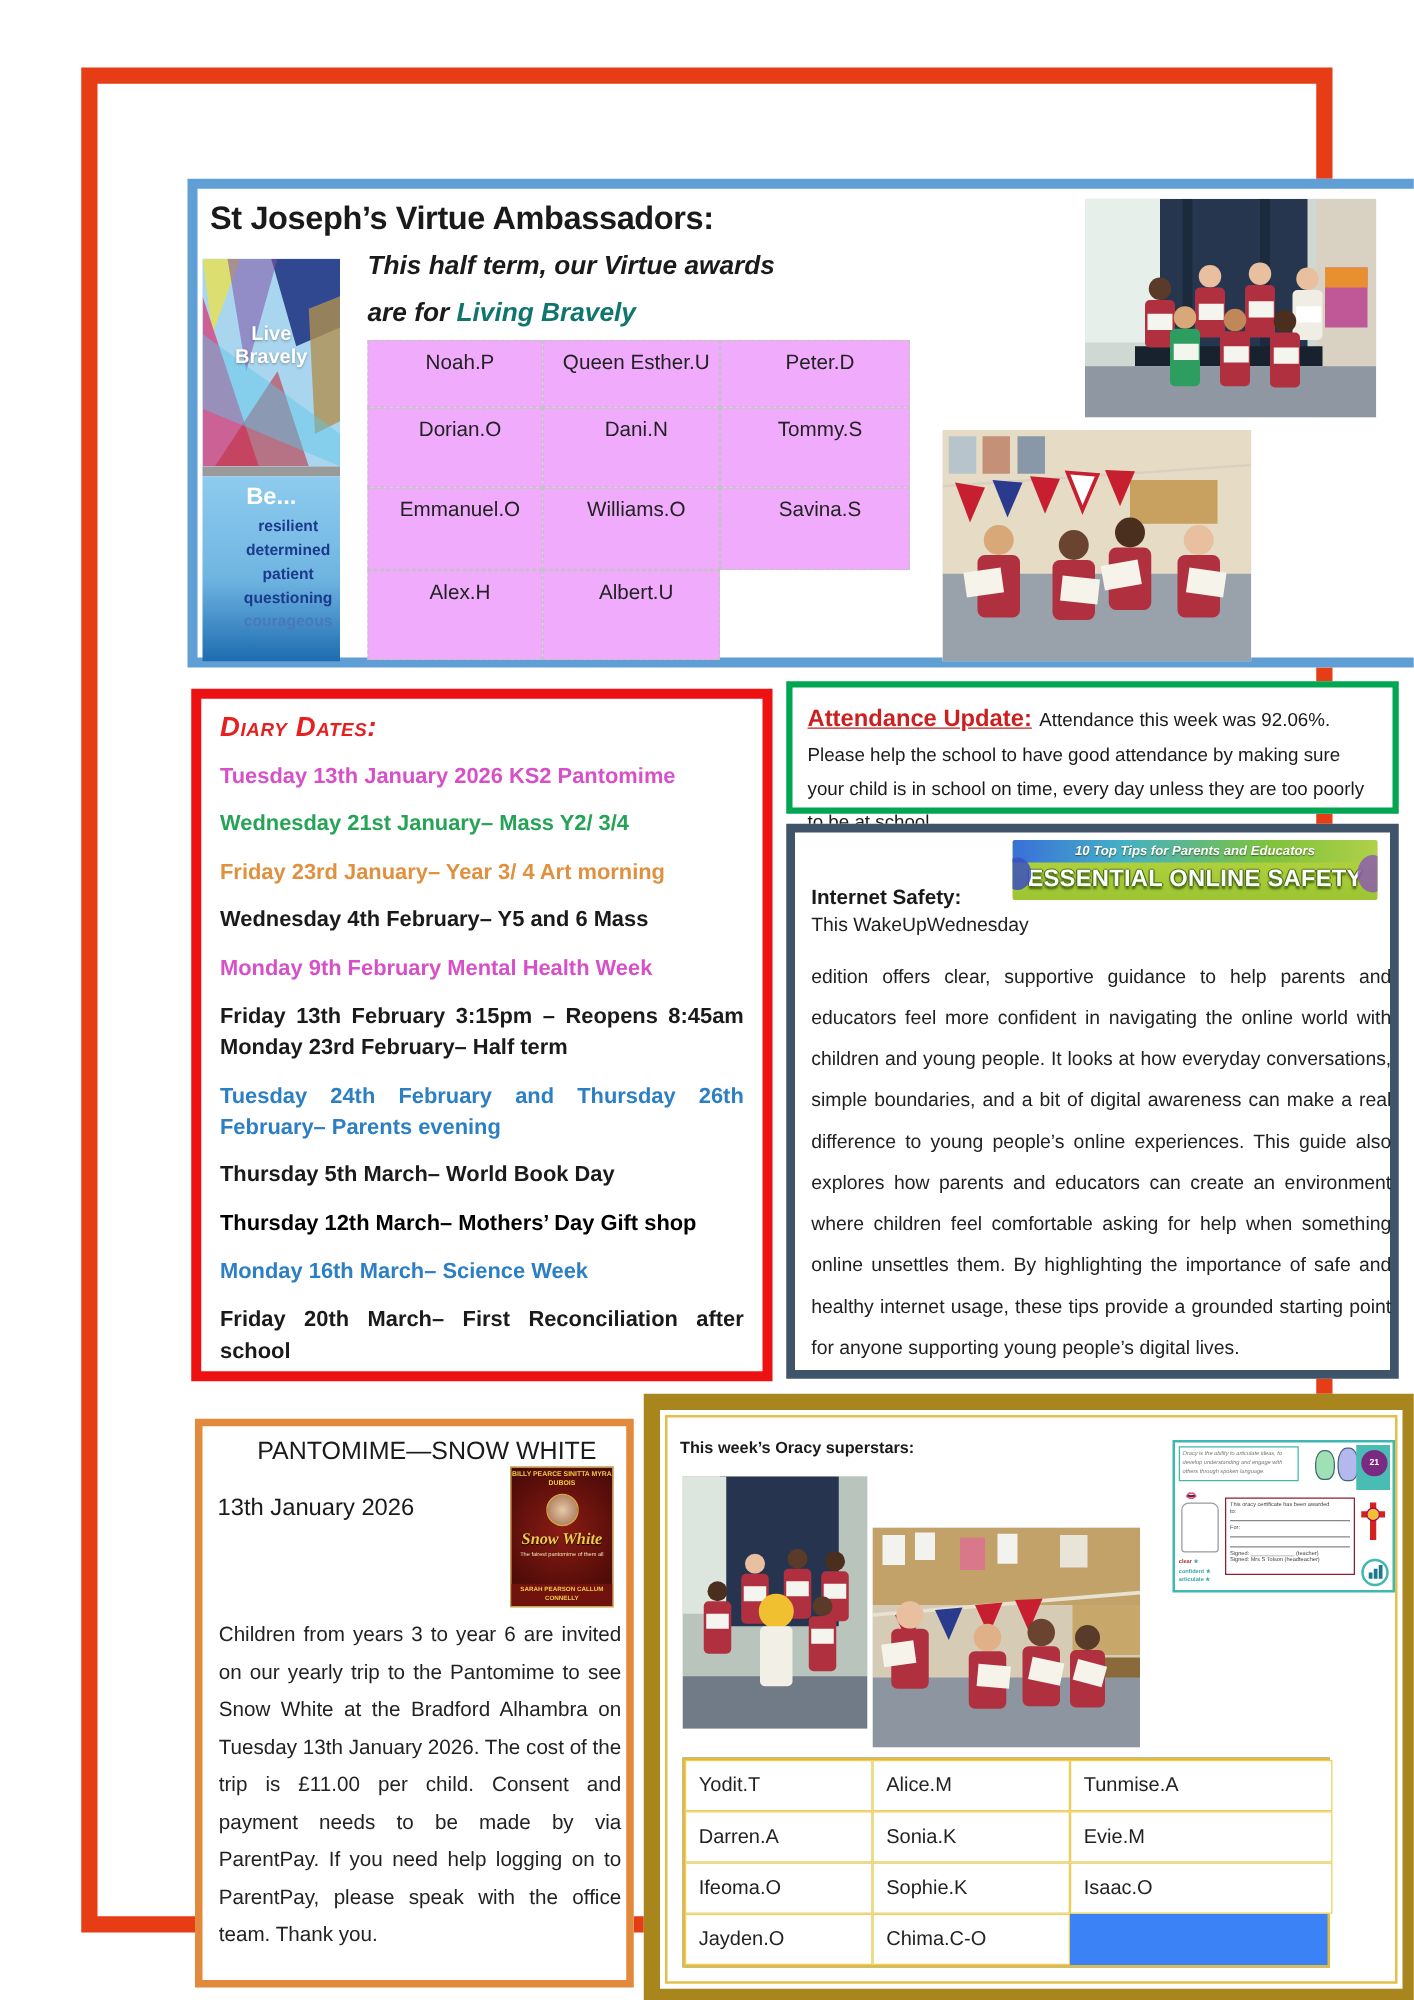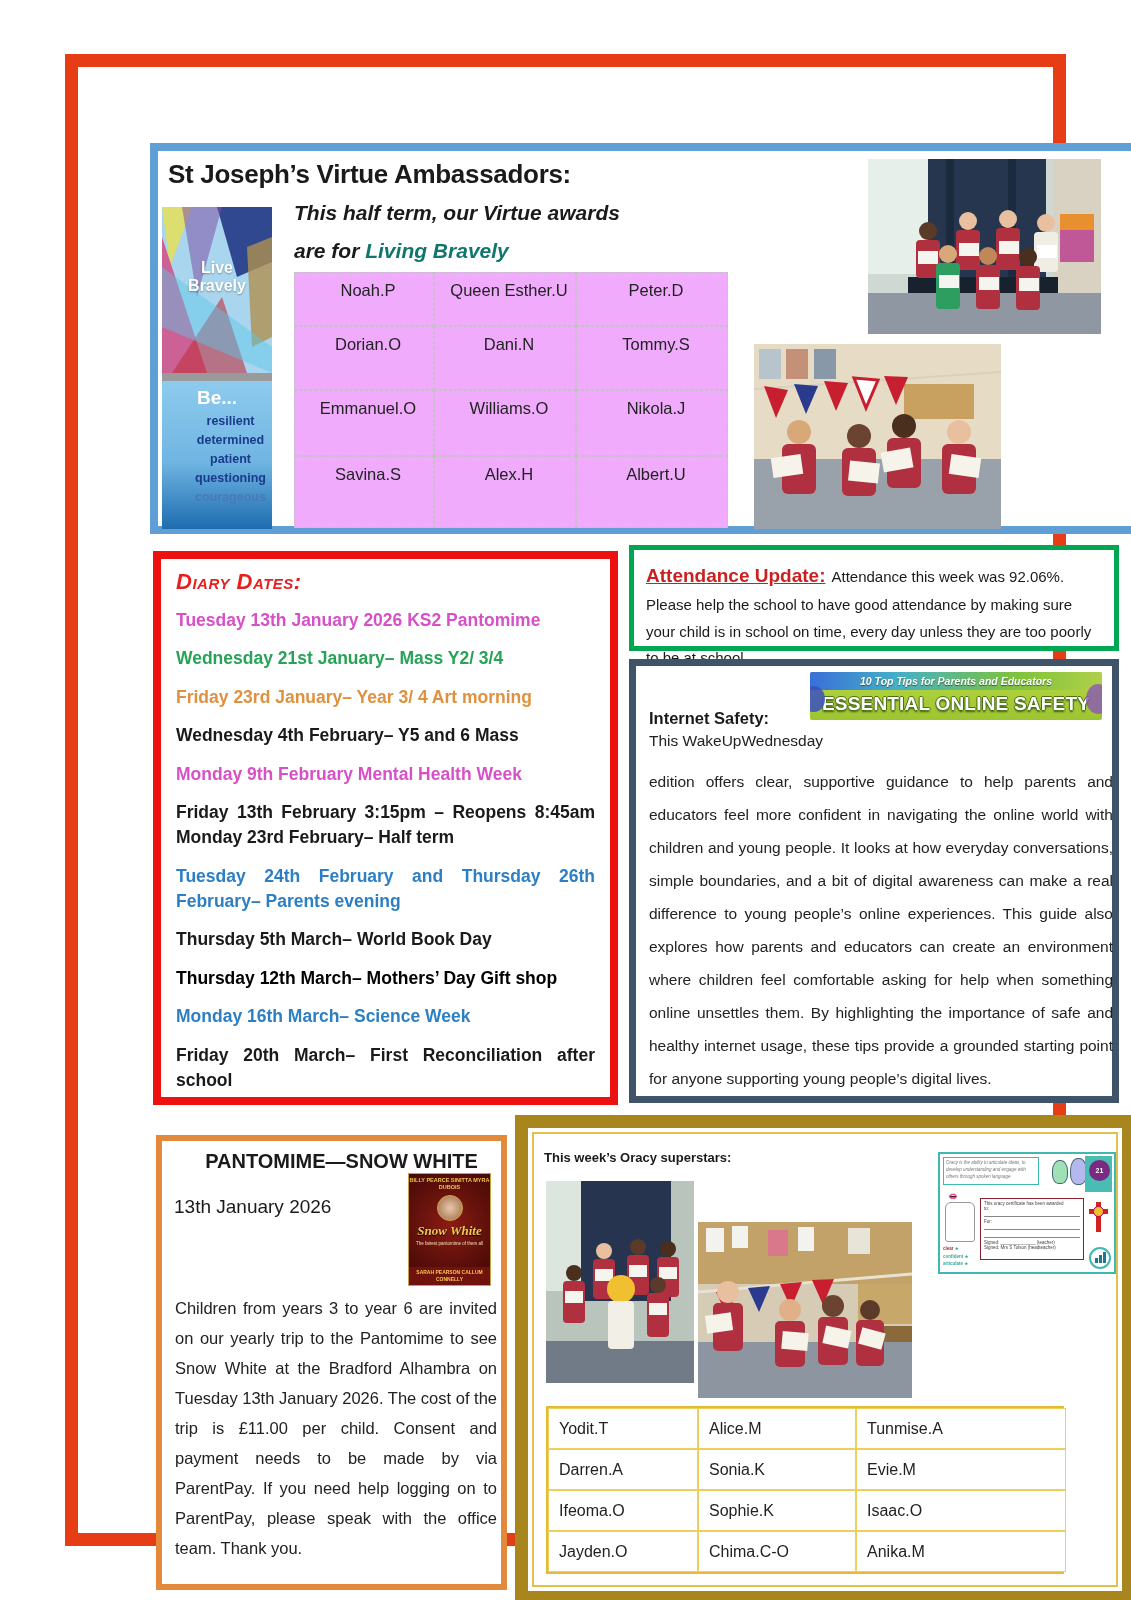"Nikola.J" div.amb-cell { html: <div>Nikola.J</div> -> none }
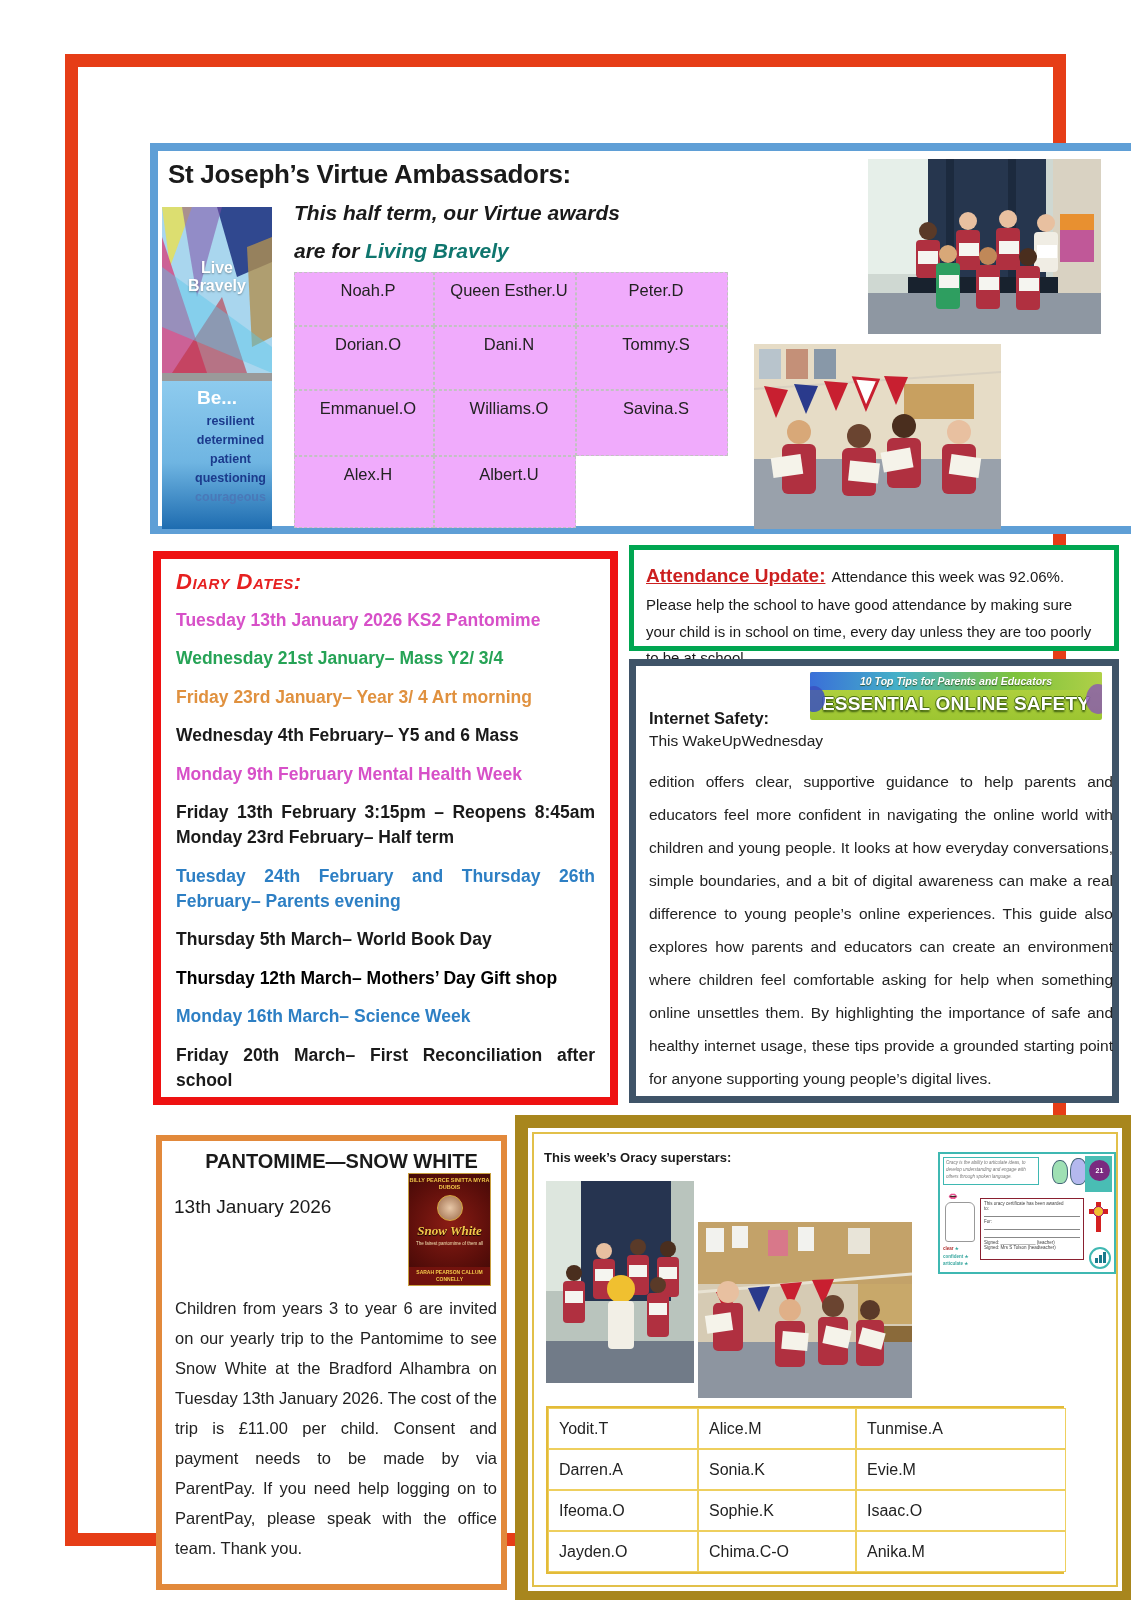"PANTOMIME—SNOW WHITE" .panto-title { font-weight: bold -> normal }
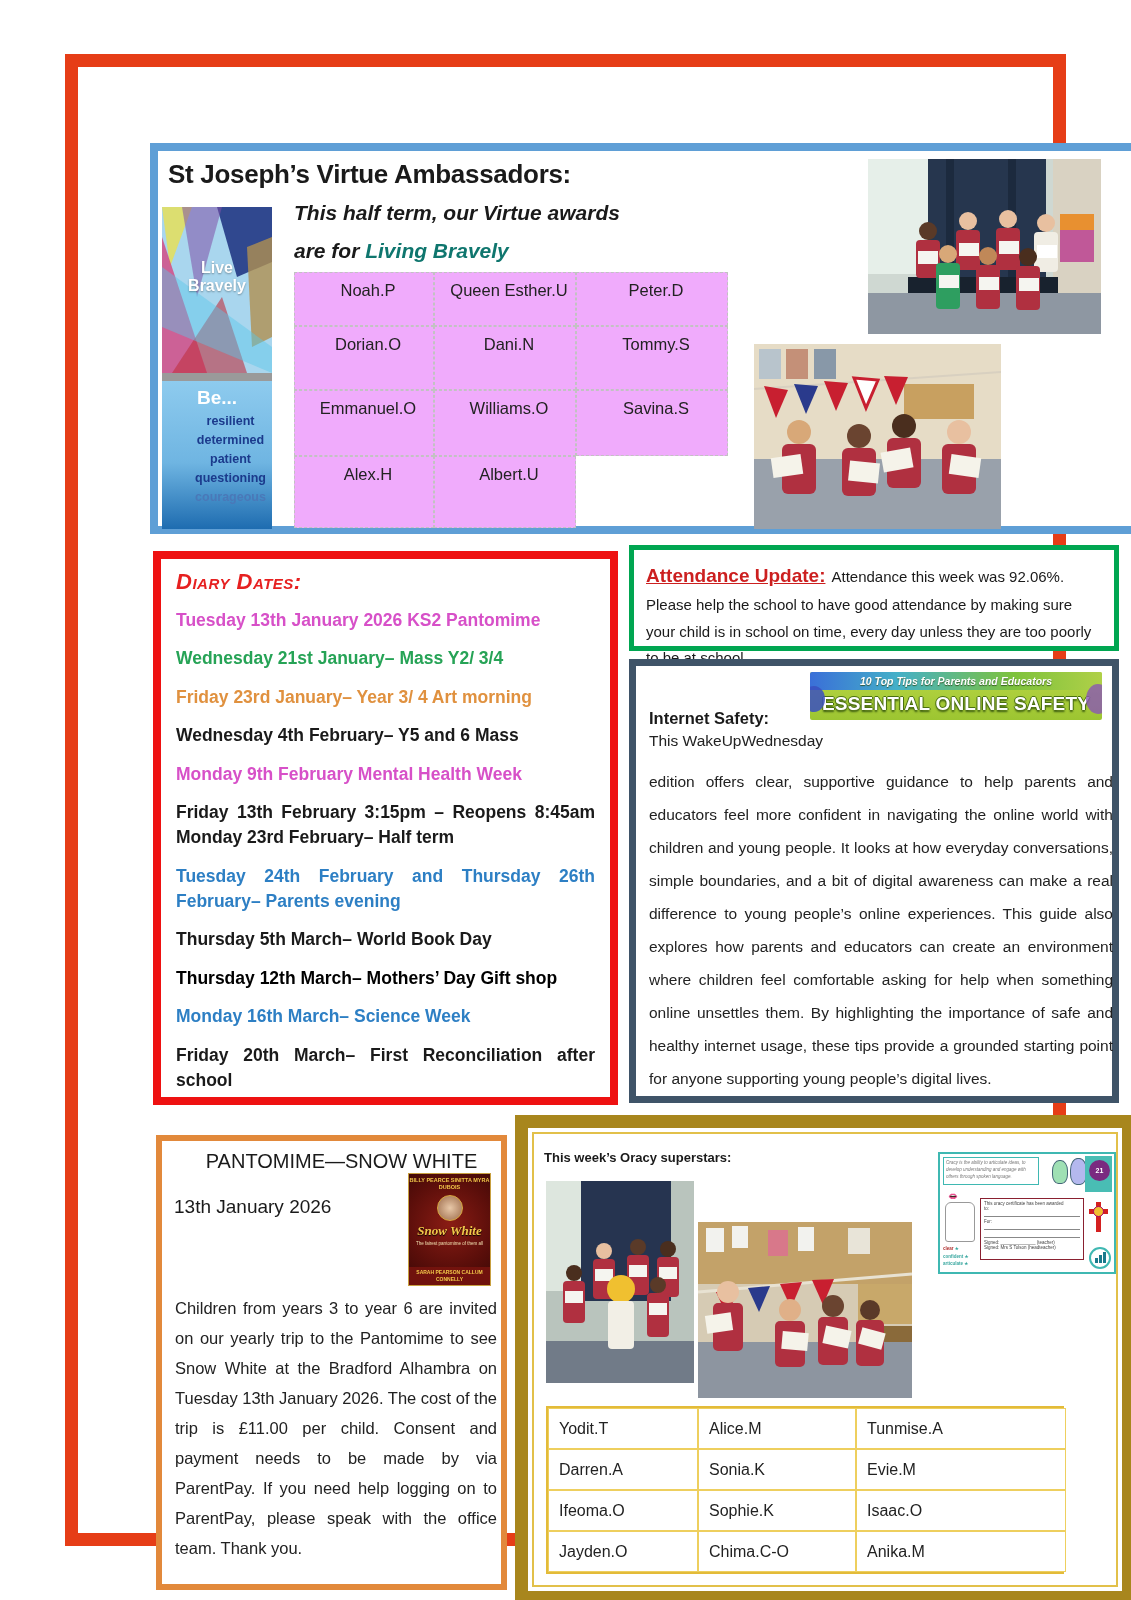"Anika.M" div.oracy-cell { html: <div>Anika.M</div> -> none }
